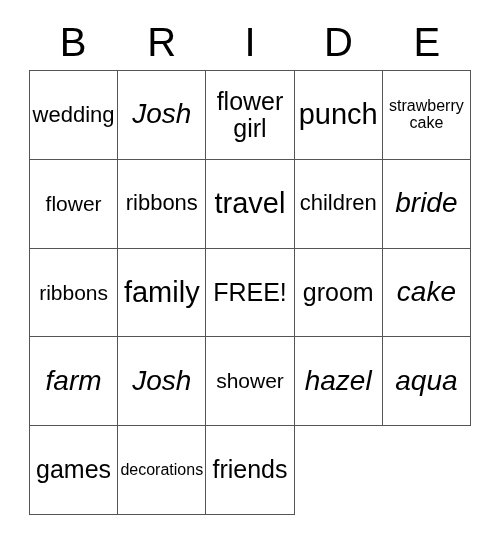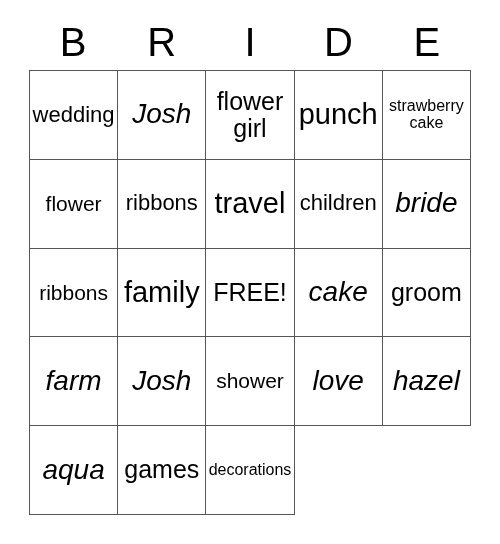"cake" div.cell { order: before "groom" -> after "groom" }
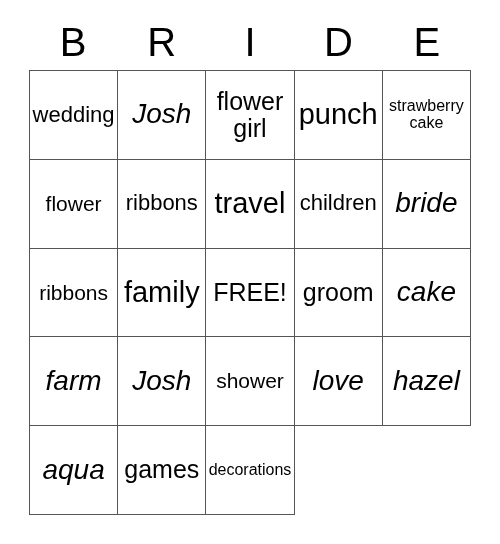"love" div.cell { html: <div> <span>love</span> </div> -> none }
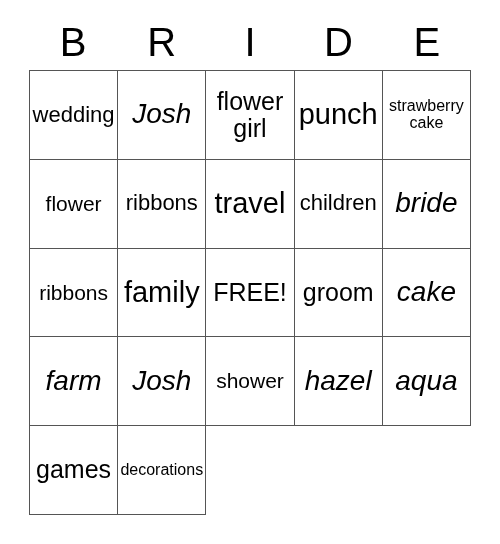"friends" div.cell { html: none -> <div> <span>friends</span> </div> }
